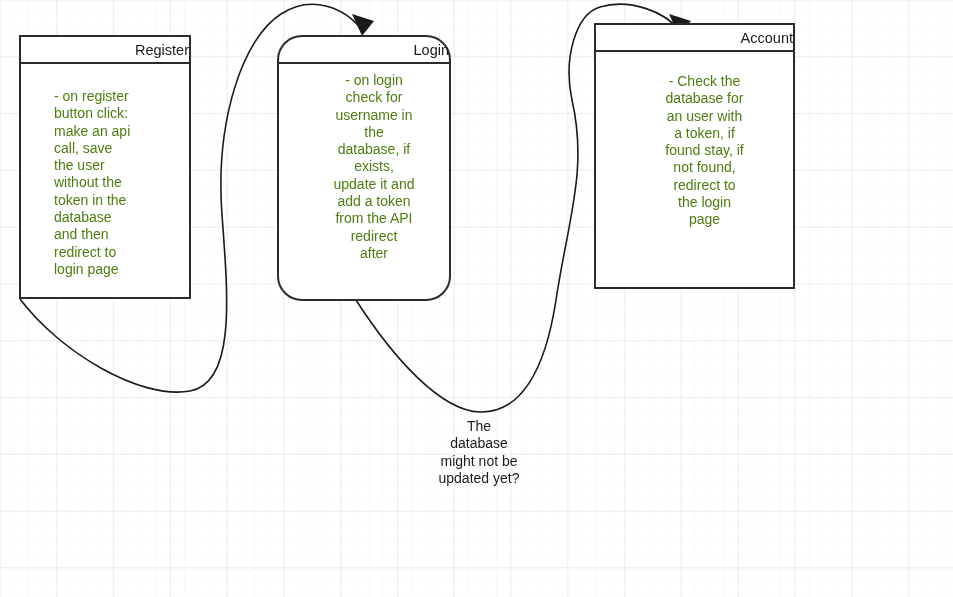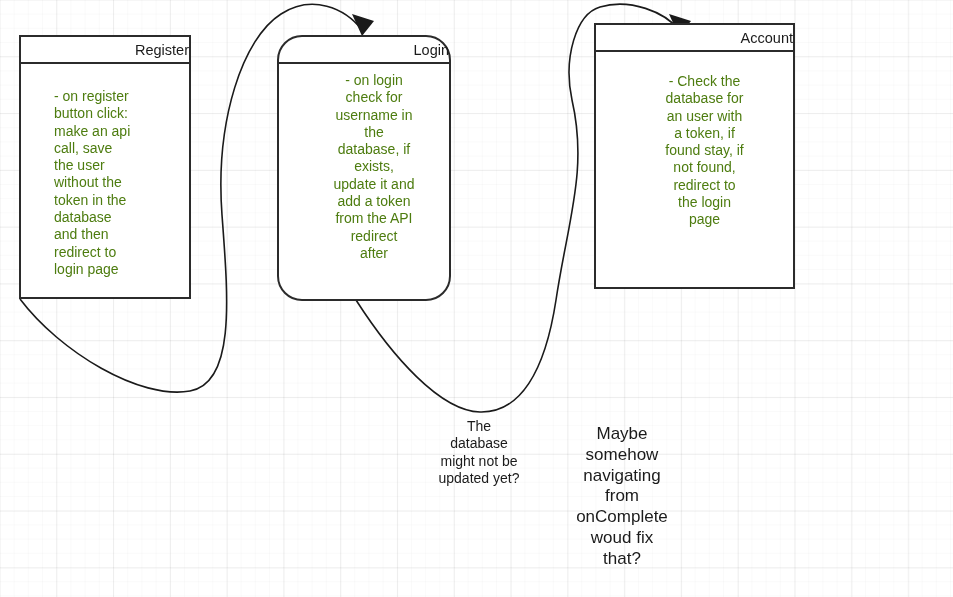"Maybe" div.note { html: <div>Maybe somehow navigating from onComplete woud fix that?</div> -> none }
